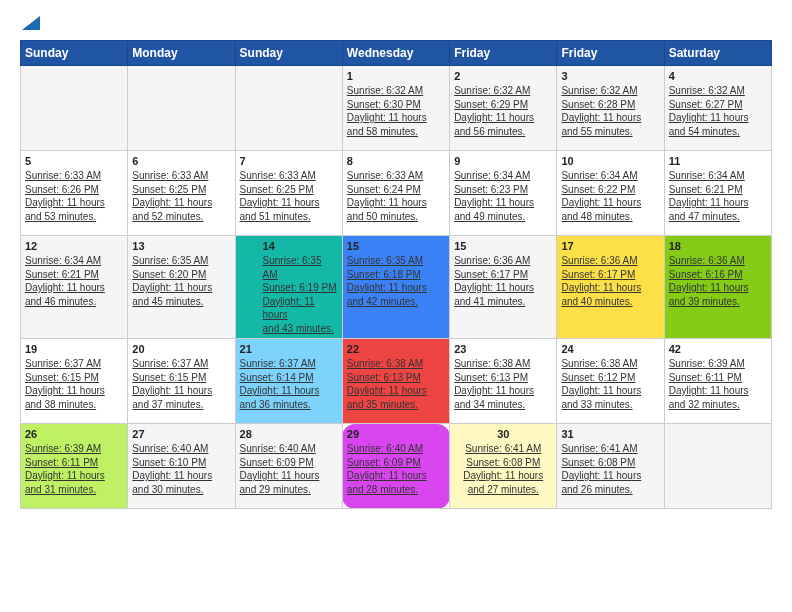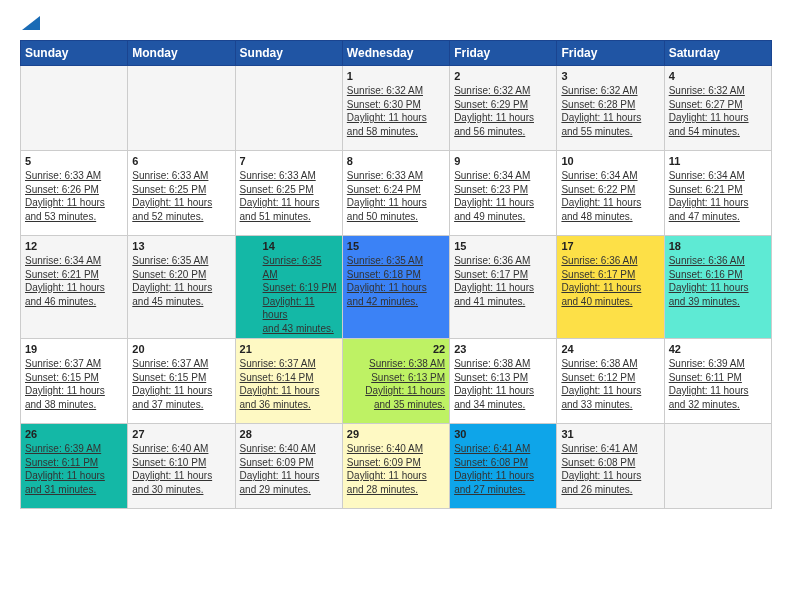"18" td { background: #5eead4 -> #84cc16 }
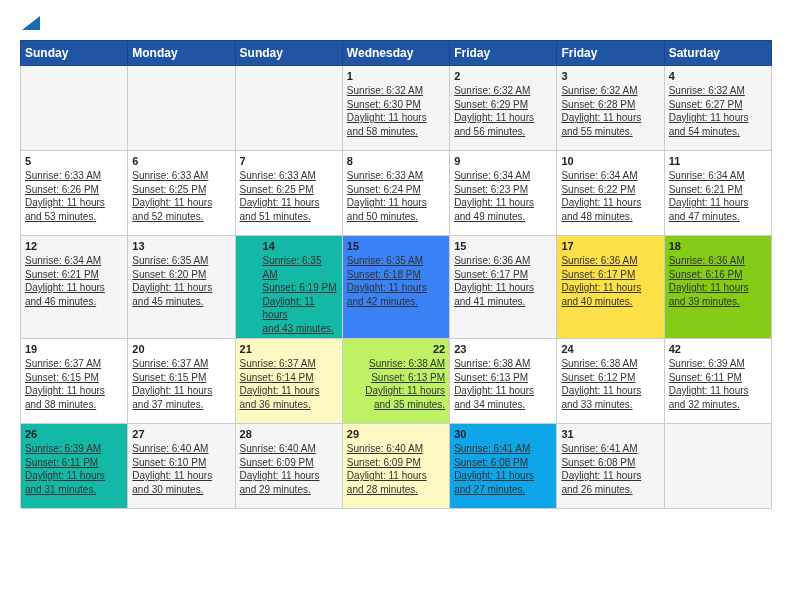"21" td { background: #fef9c3 -> #7dd3fc }
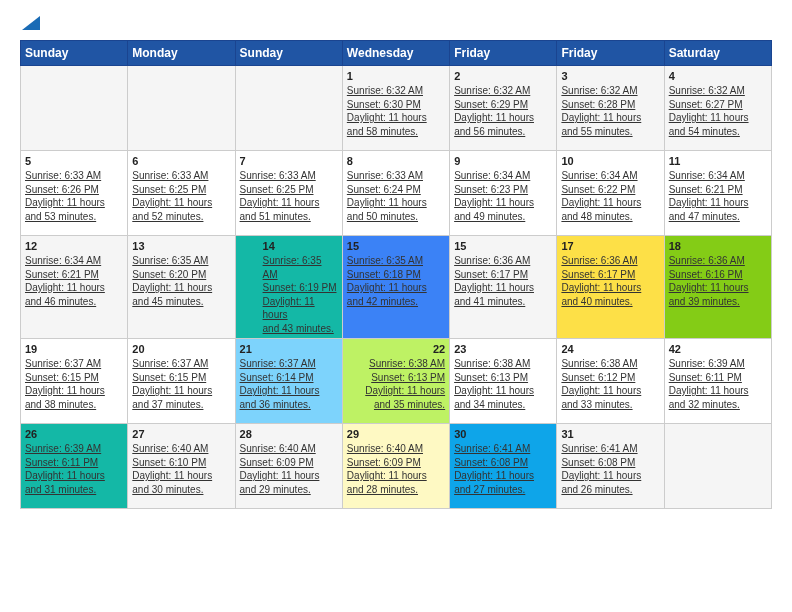"22" td { background: #bef264 -> #ef4444; text-align: right -> none }
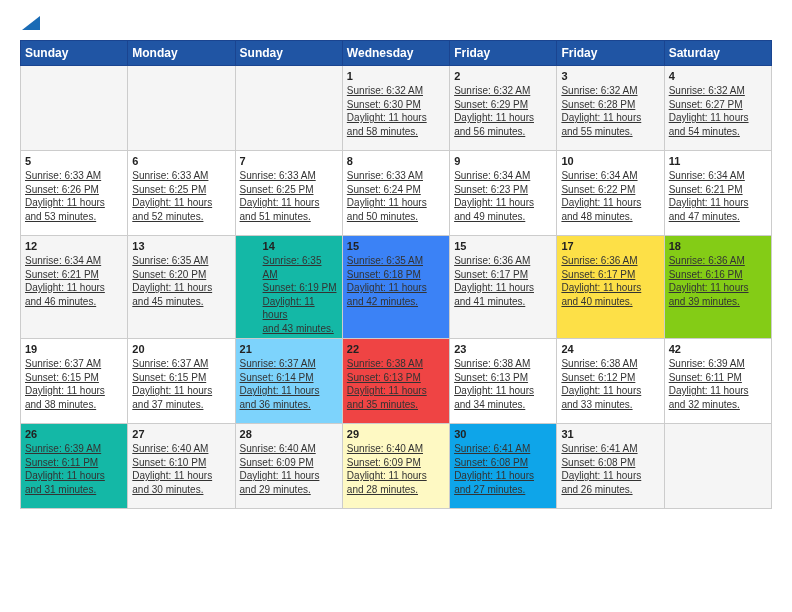"26" td { background: #14b8a6 -> #bef264 }
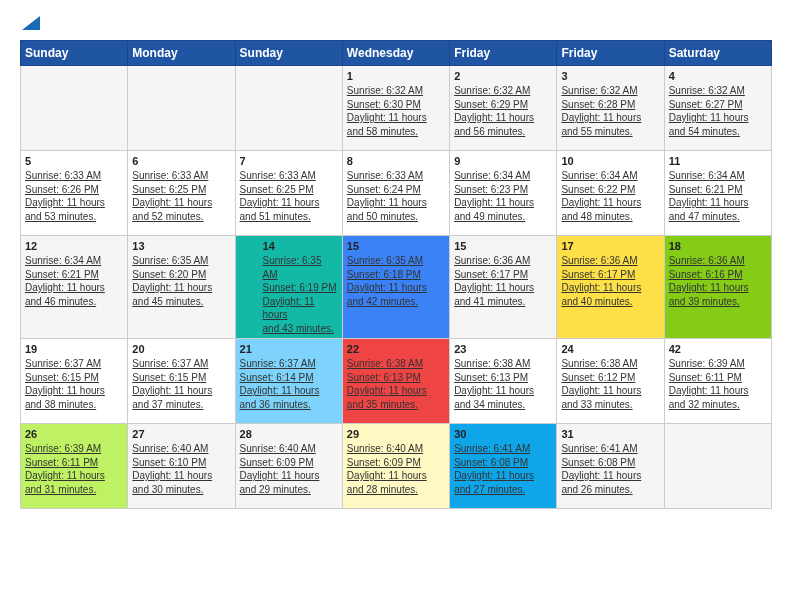"29" td { background: #fef9c3 -> #d946ef; border-radius: none -> 13px }
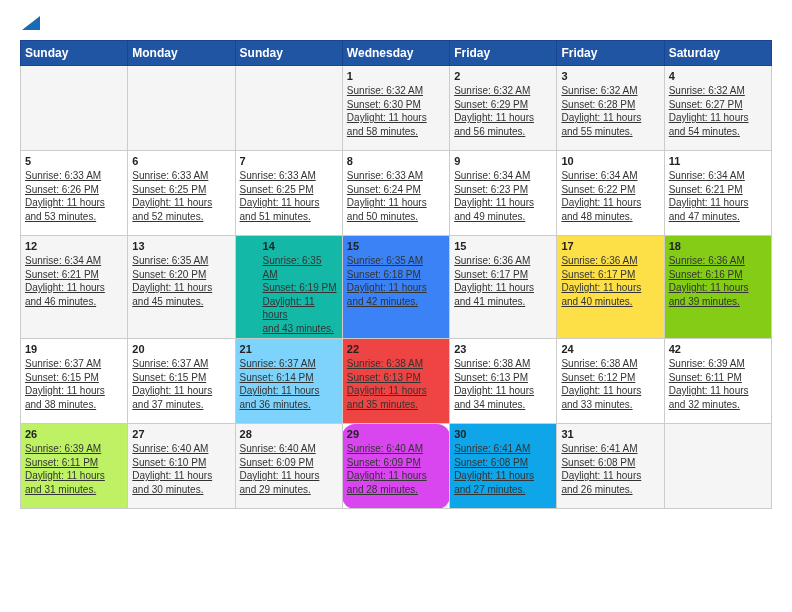"30" td { background: #0ea5e9 -> #fef9c3; text-align: none -> center }
